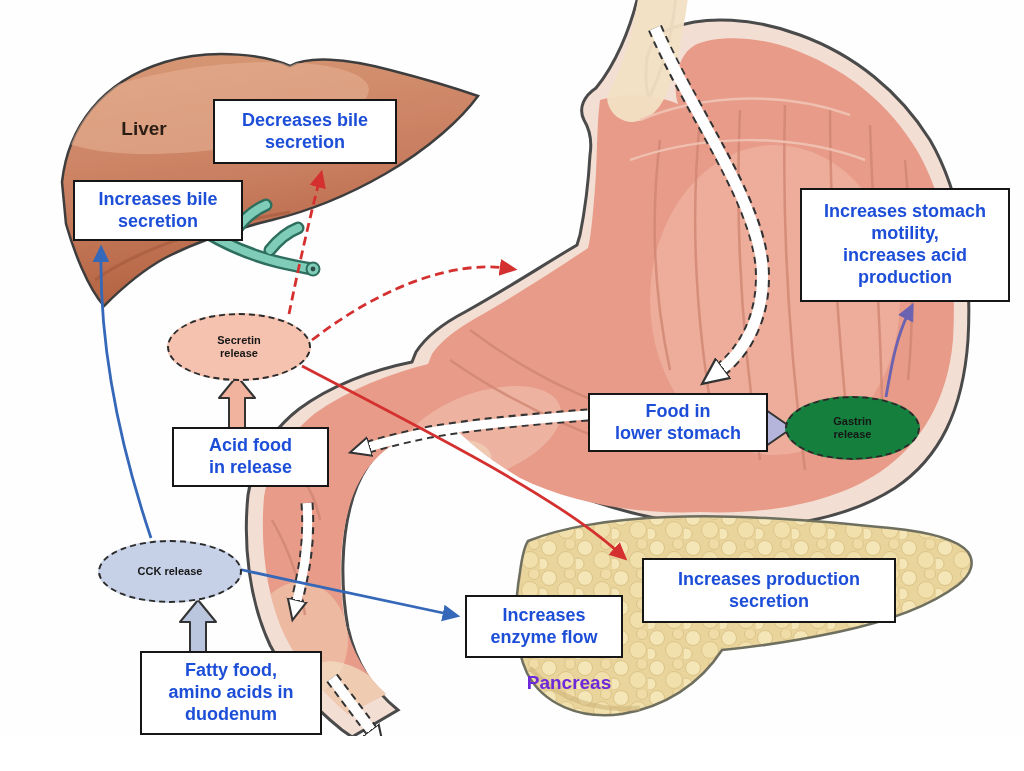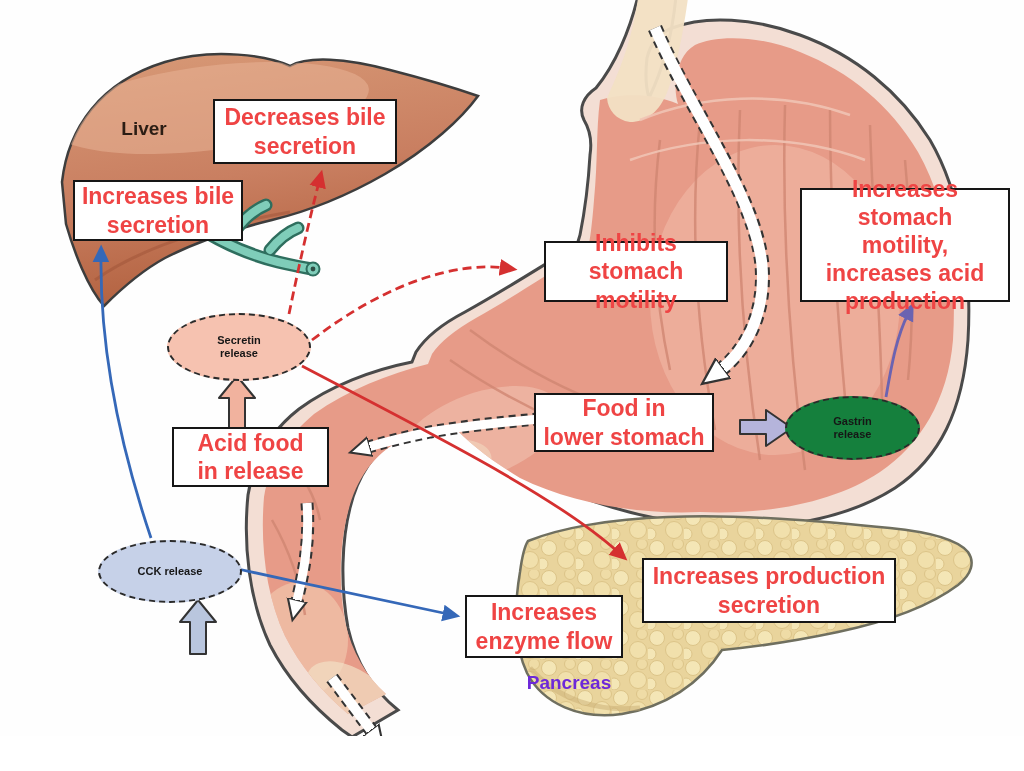"Decreases bile" .box { color: #ef4444 -> #1d4ed8; font-size: 23px -> 18px }
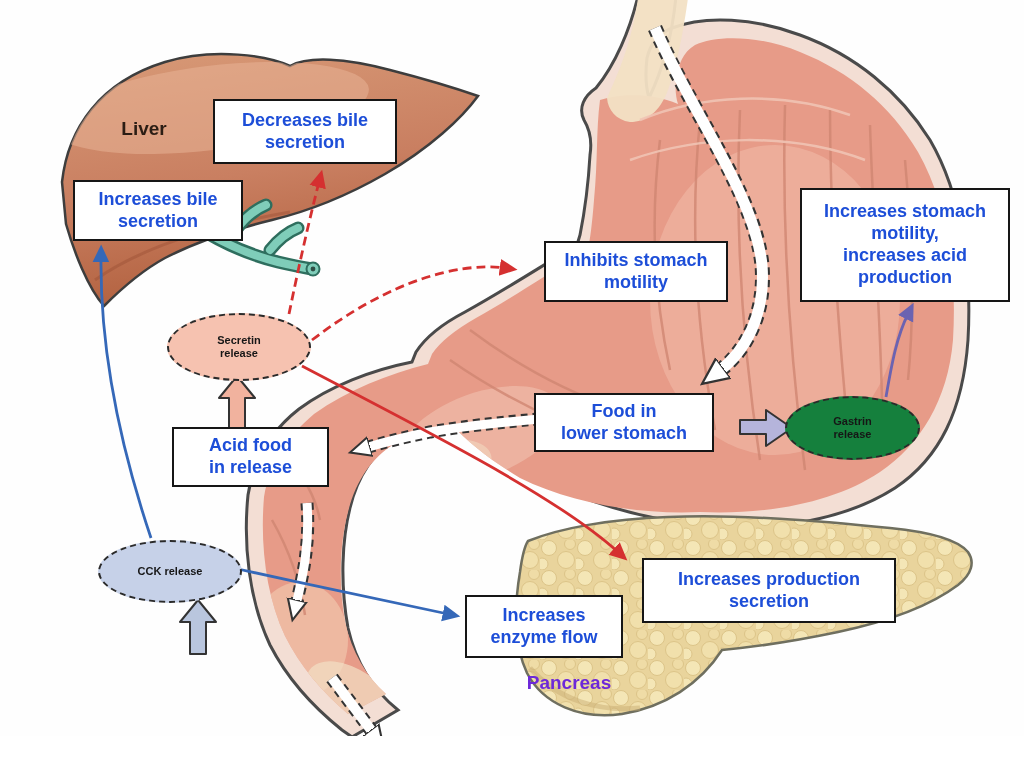"Inhibits stomach" div.box { html: <div>Inhibits stomach motility</div> -> none }
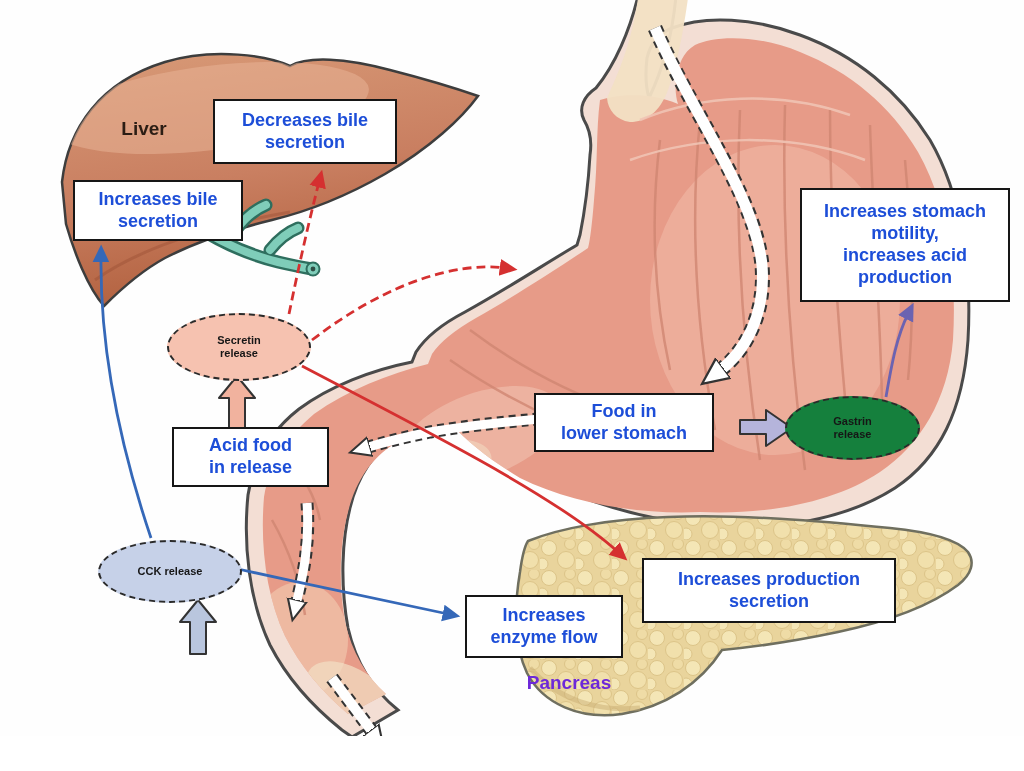"Food in" div.box { left: 534px -> 588px }
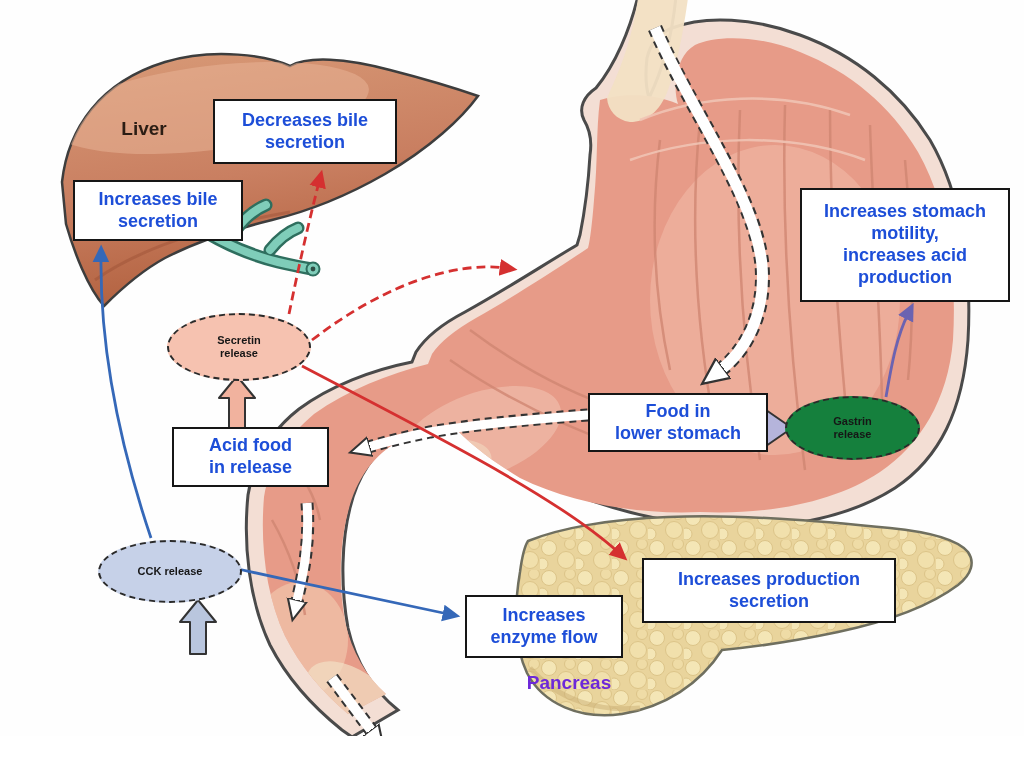"Fatty food," div.box { html: none -> <div>Fatty food, amino acids in duodenum</div> }
